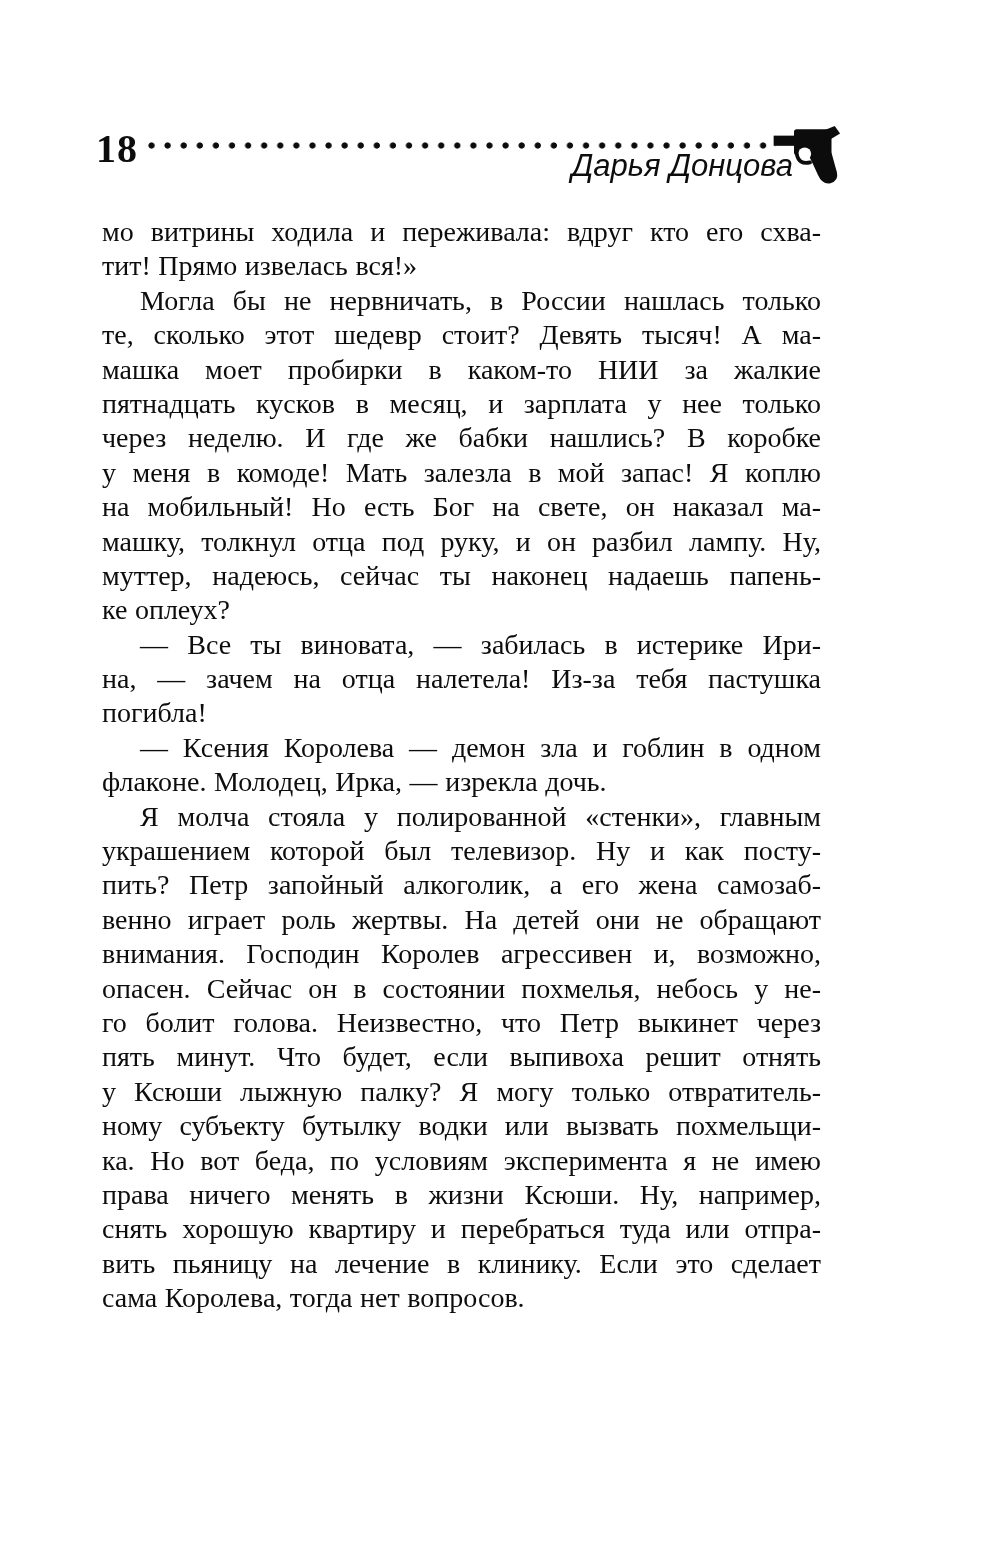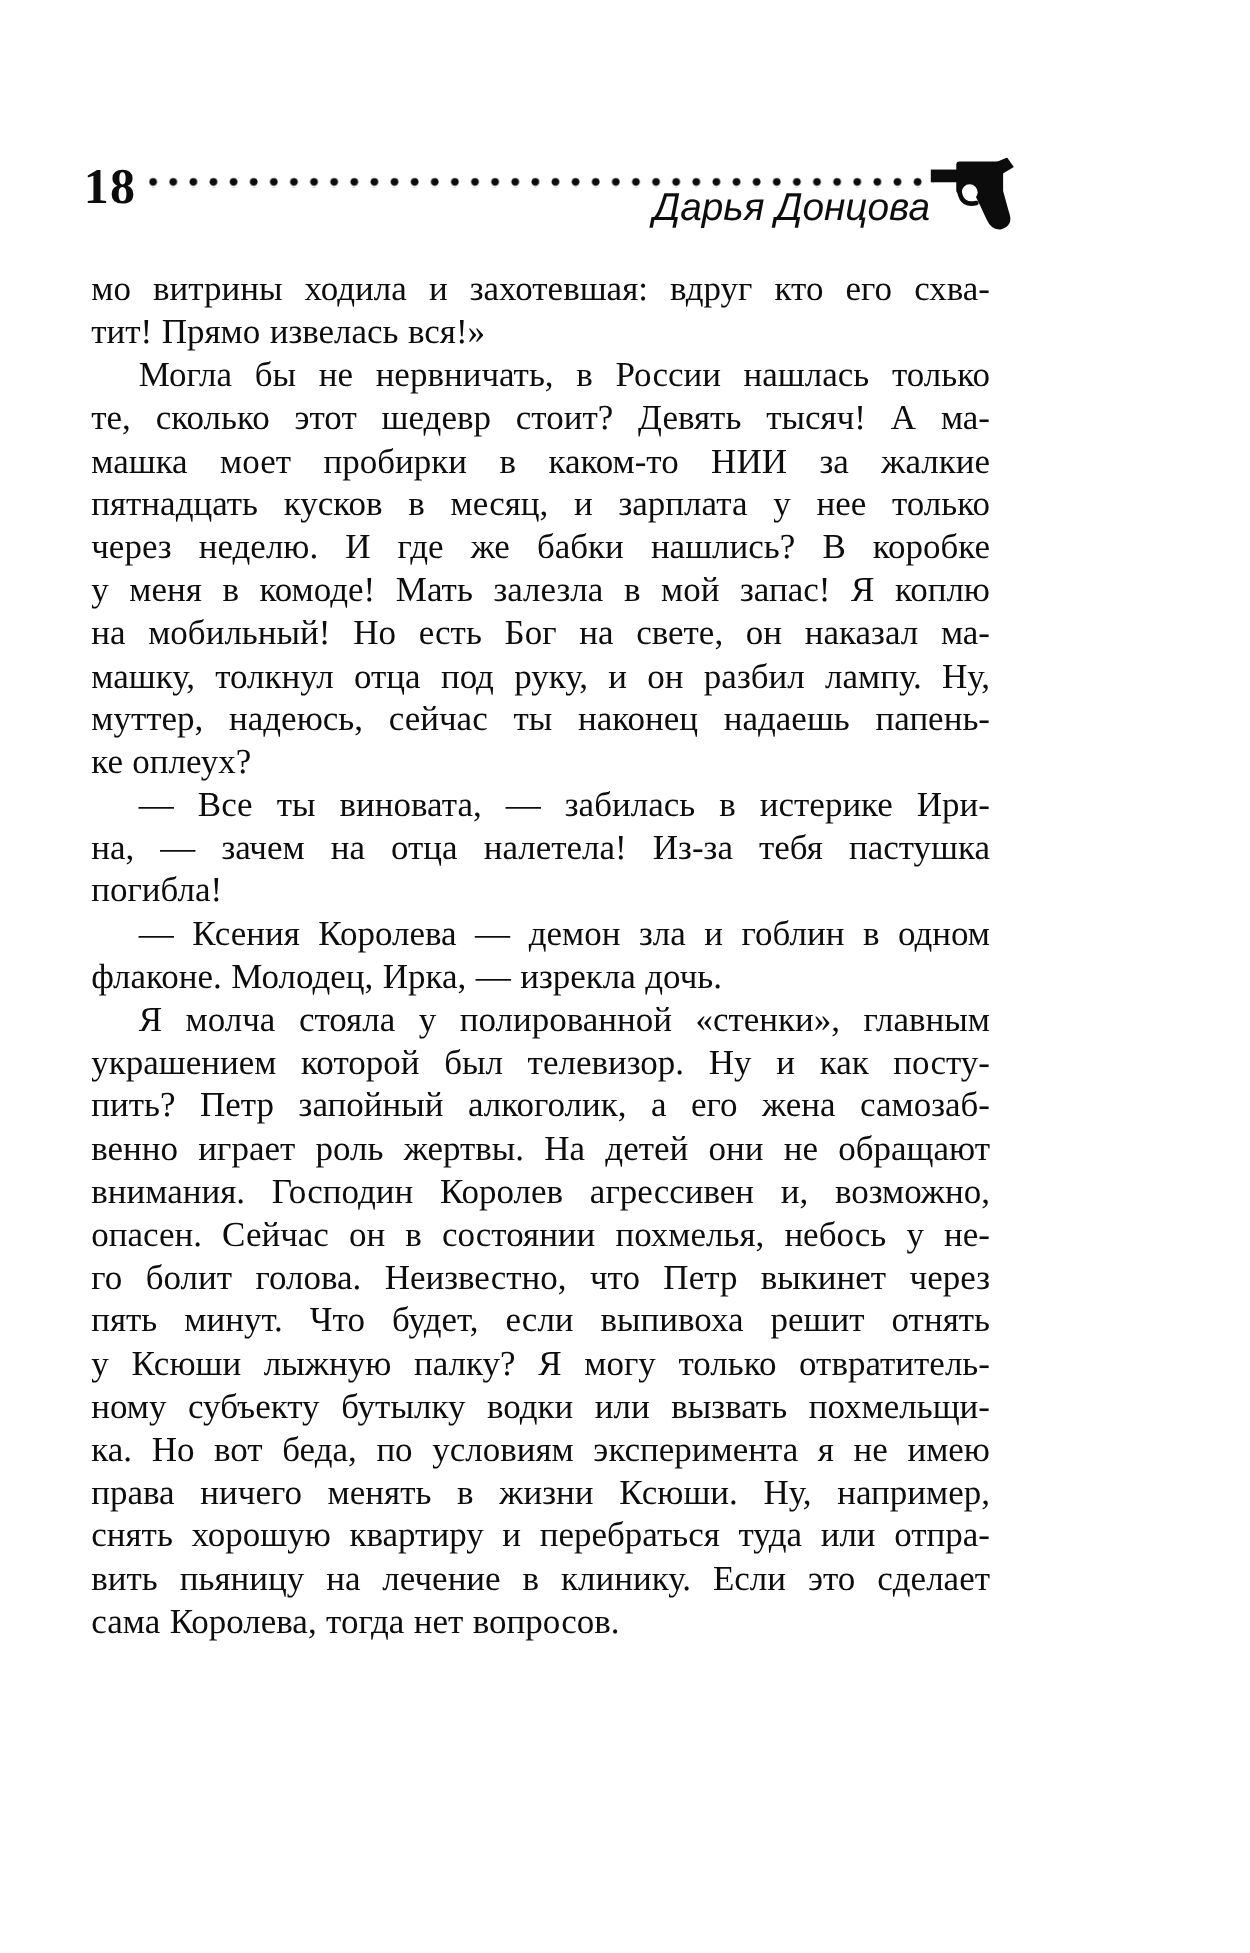"18" .page { padding: 130px 103px 0 73px -> 130px 103px 0 102px }
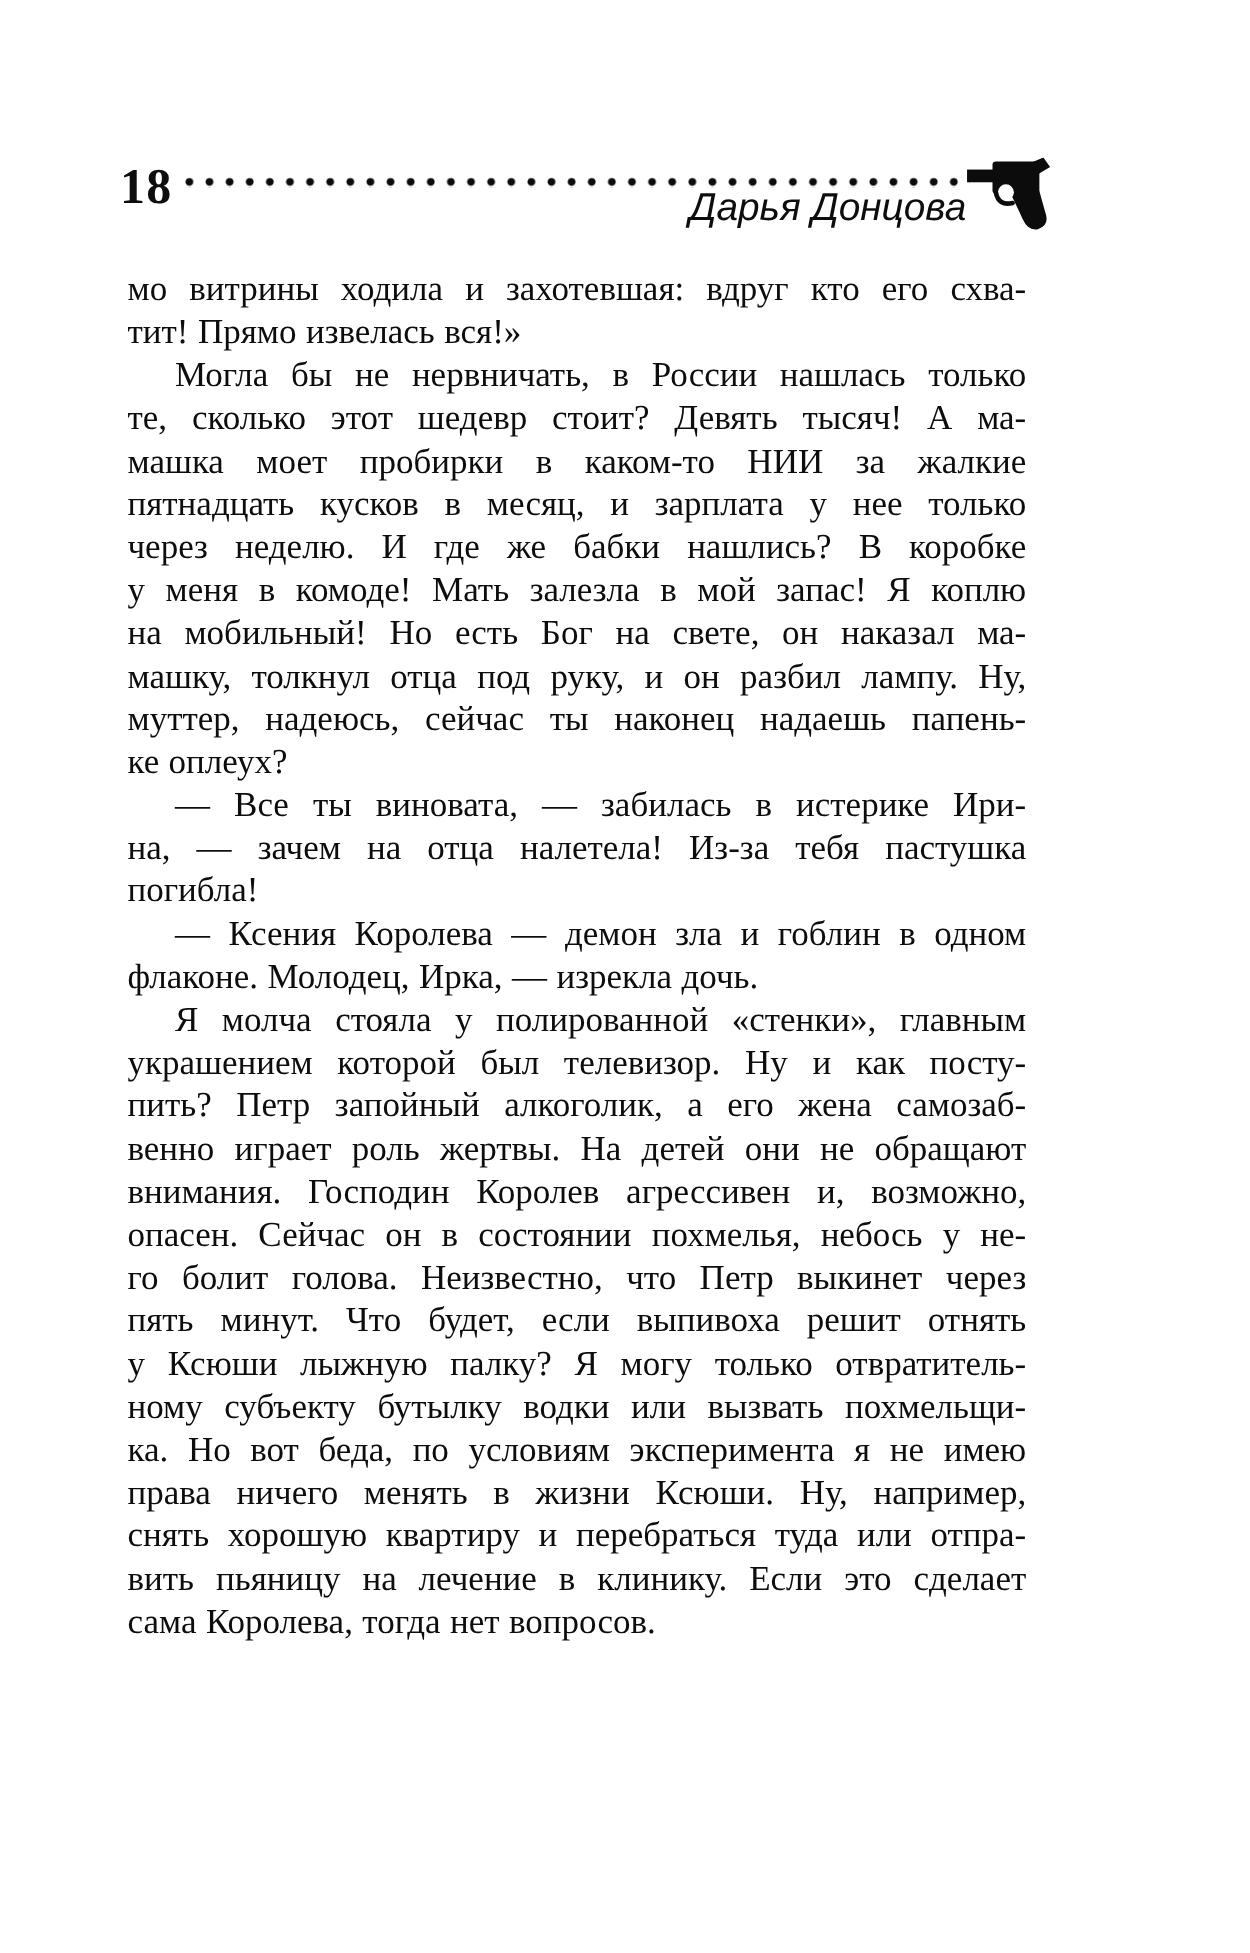"Дарья Донцова" .author { right: 48px -> 28px }
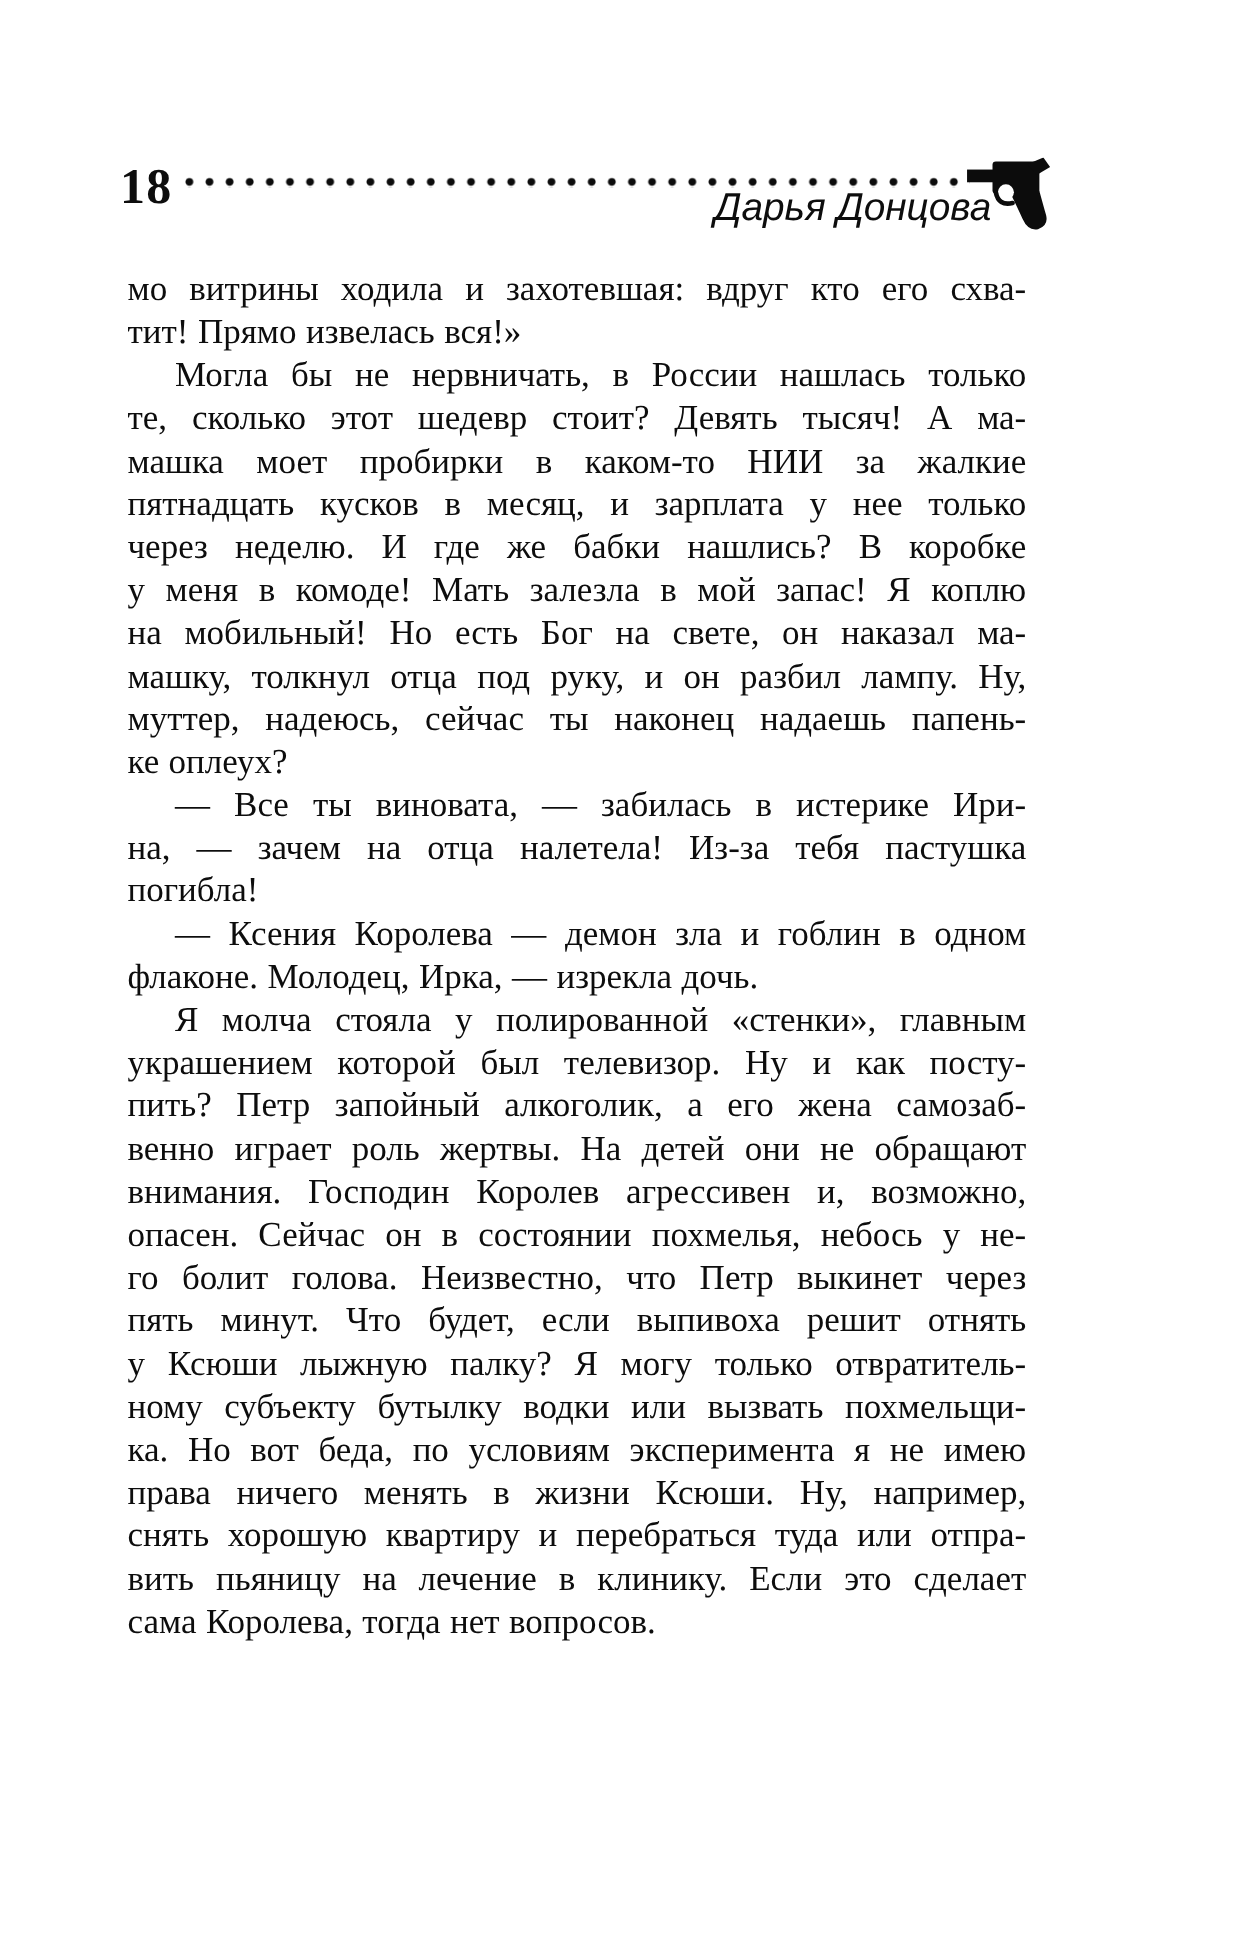"мо витрины ходила и захотевшая:" div.line { text: захотевшая -> переживала }
